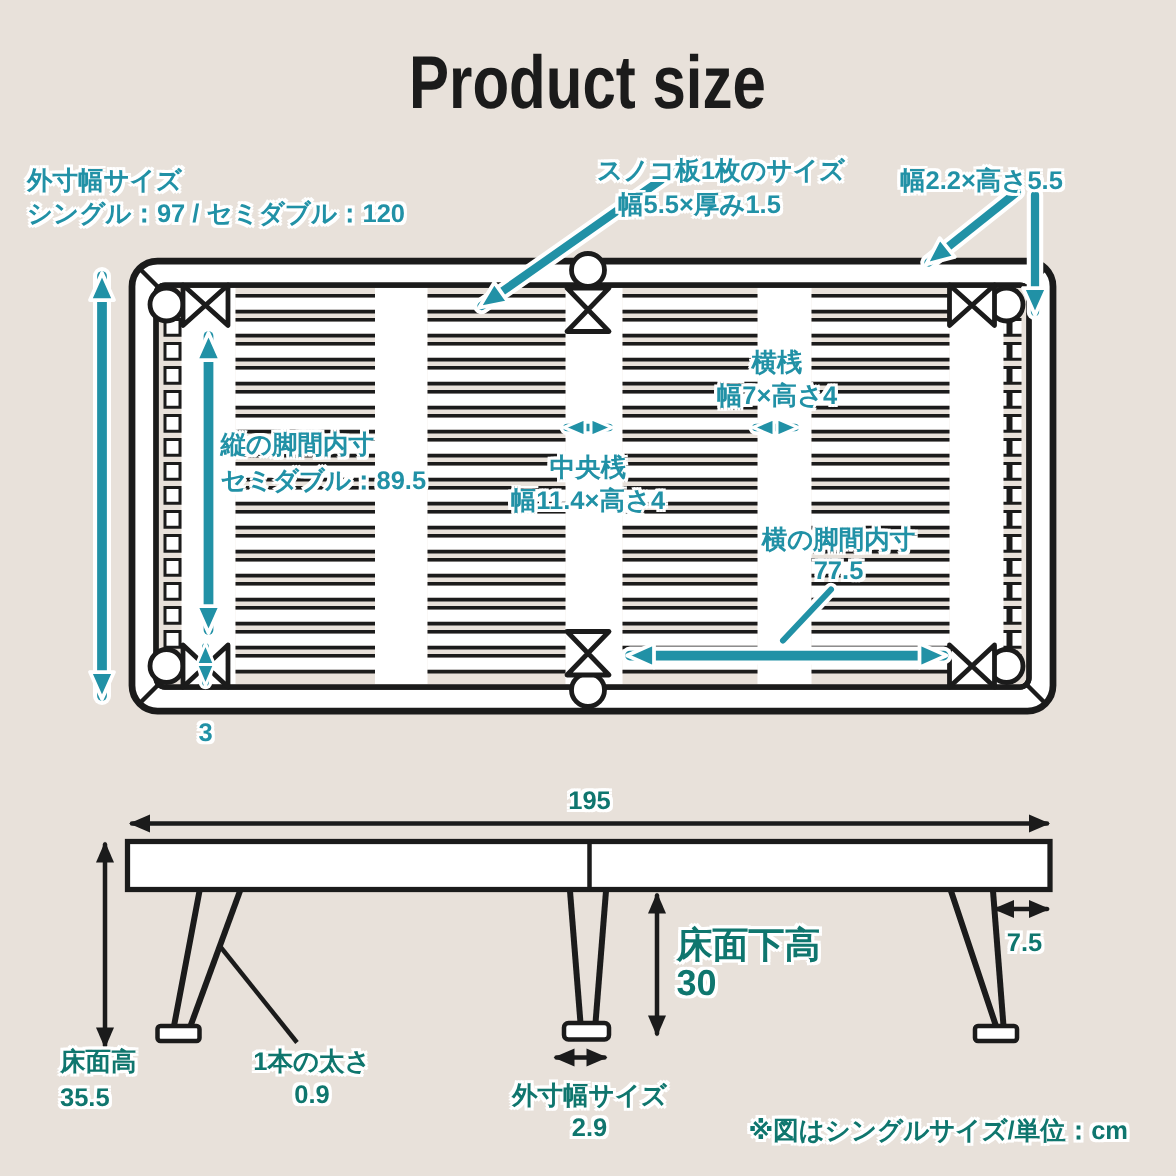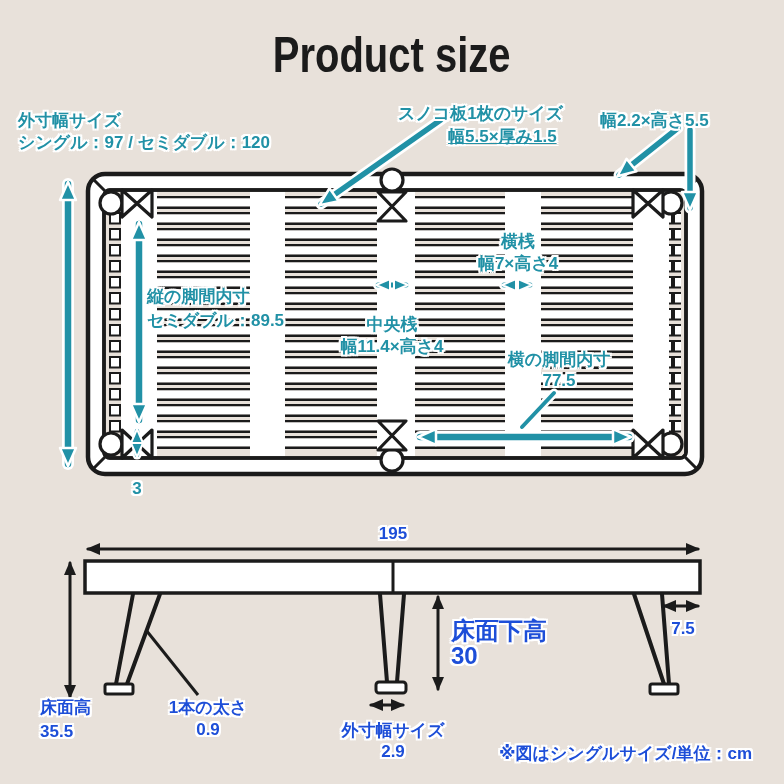"幅5.5×厚み1.5" div.abs { left: 448px -> 412px; text-decoration: underline -> none }
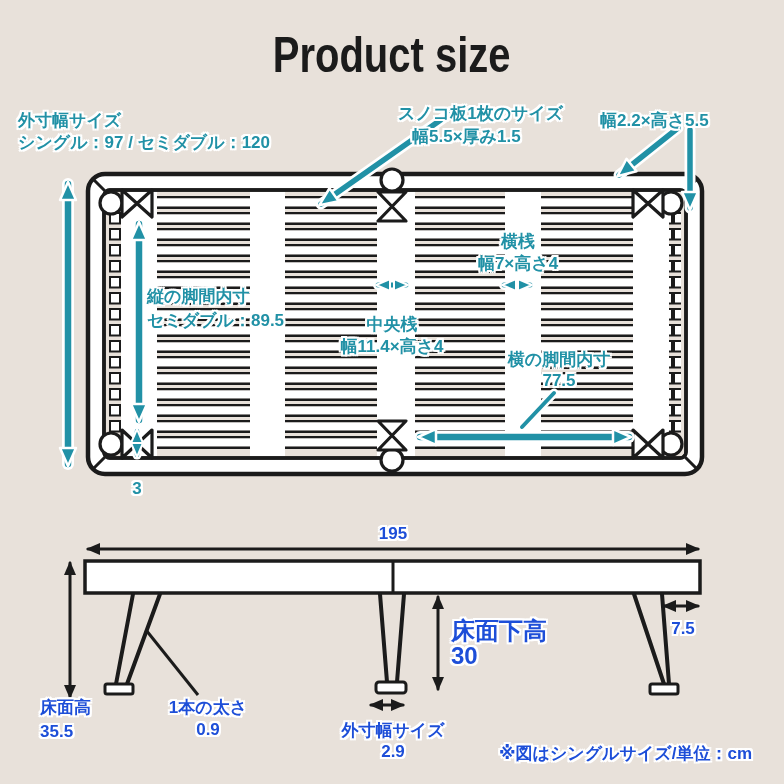"中央桟" div.abs { top: 314px -> 301px }
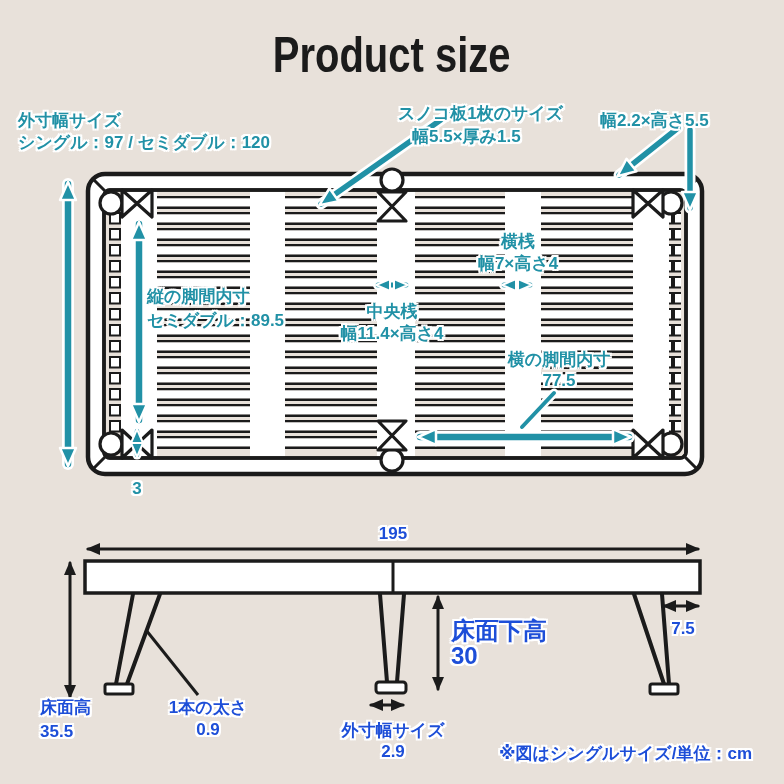"195" .blabel { color: #1d4ed8 -> #0f766e }
